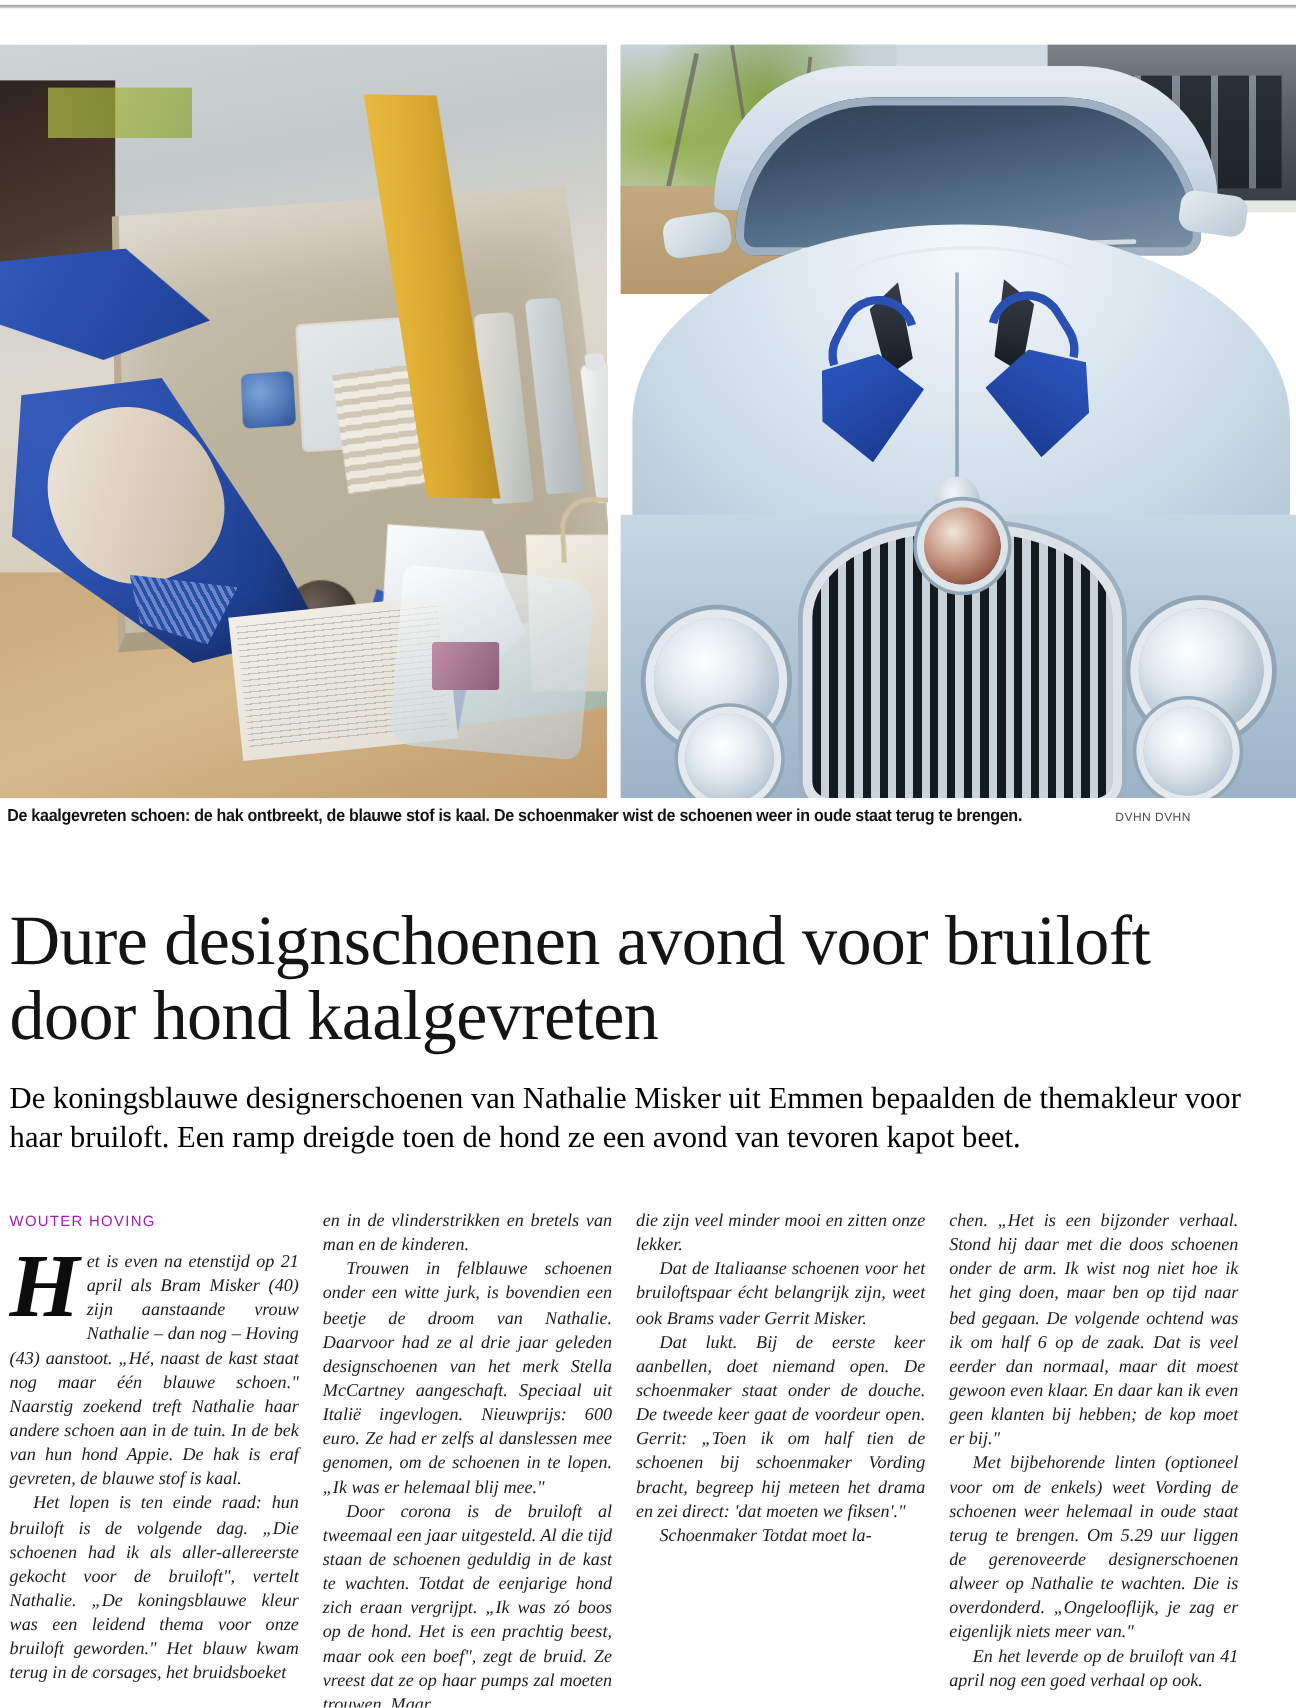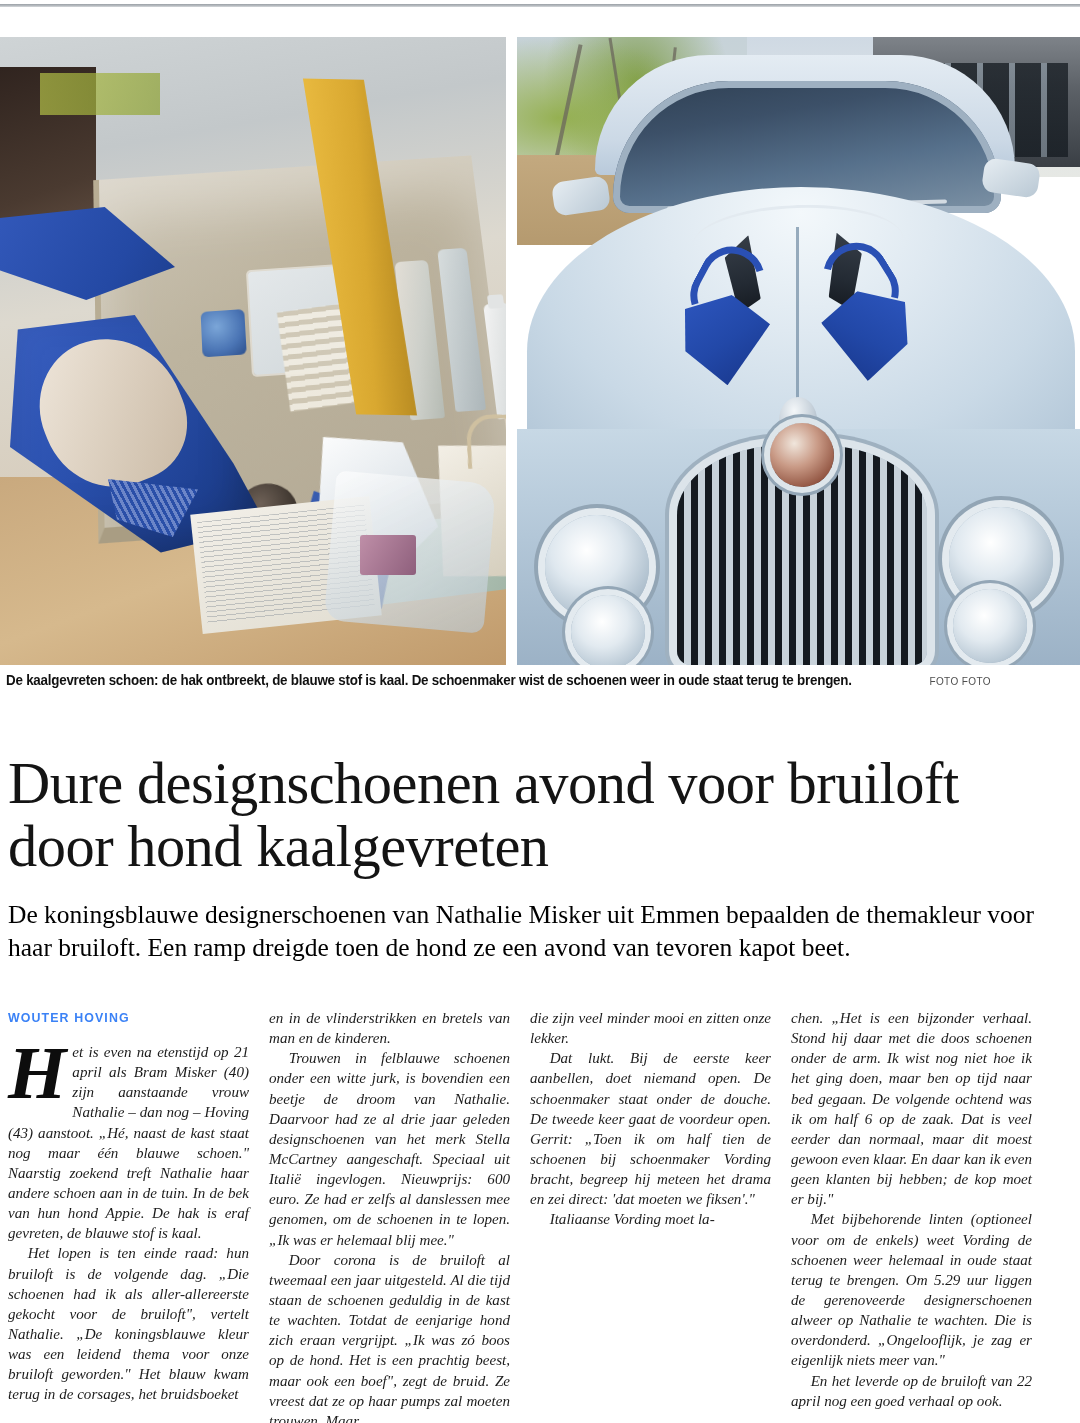"FOTO FOTO" span.caption-credit { text: FOTO FOTO -> DVHN DVHN }
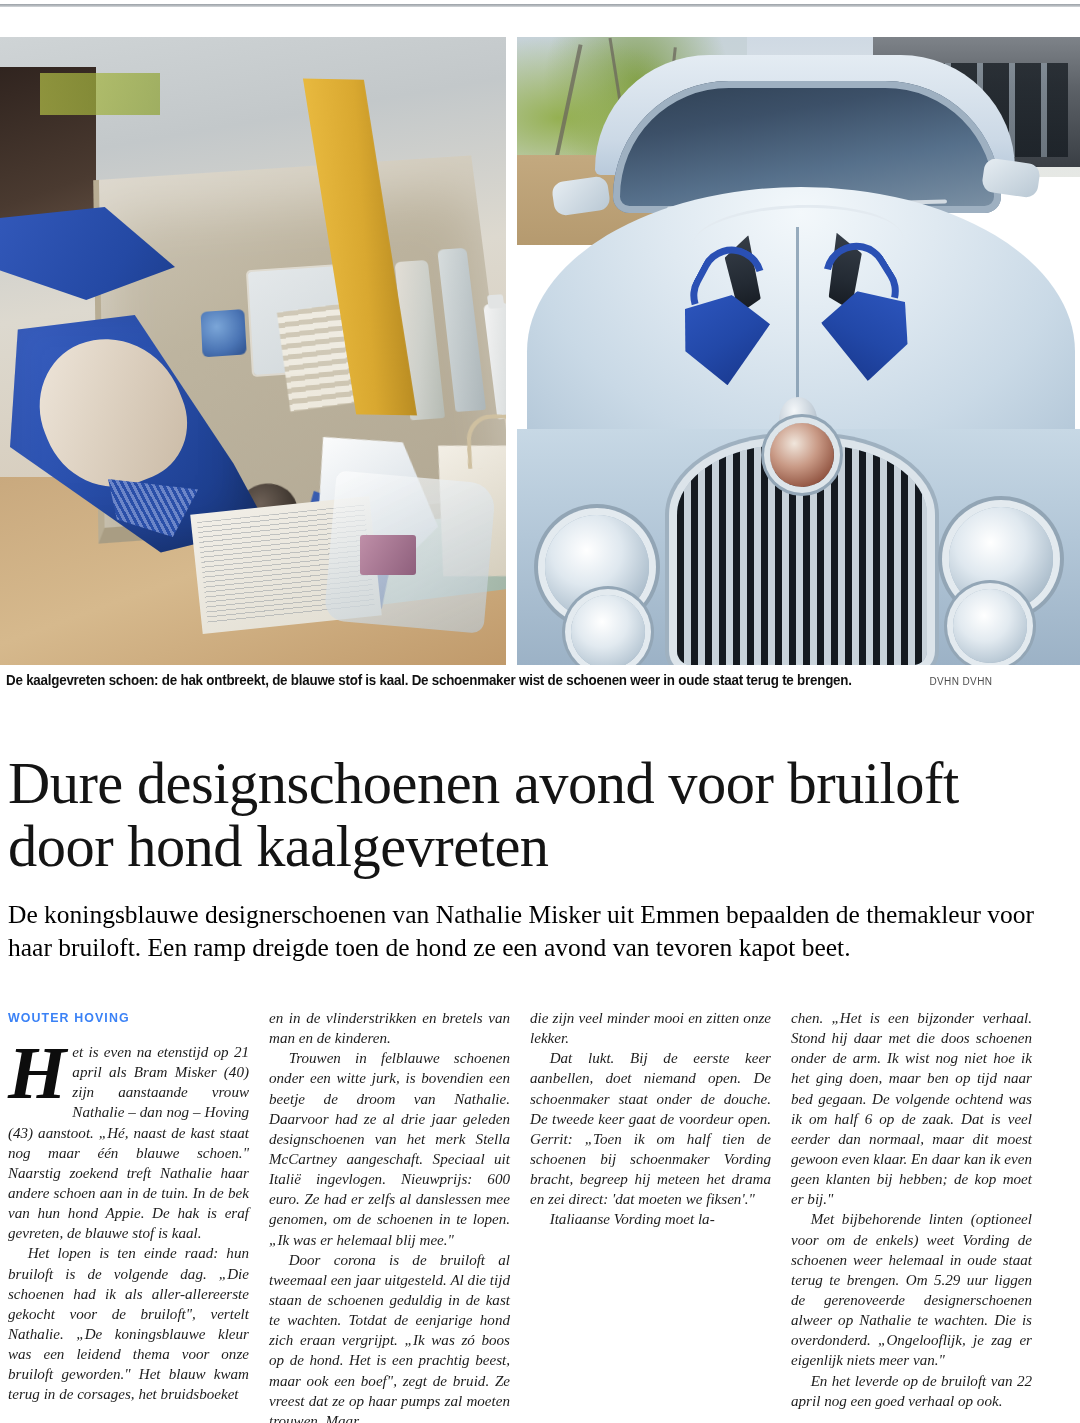"WOUTER HOVING" .byline { color: #3b82f6 -> #a21caf; font-weight: 700 -> 400 }
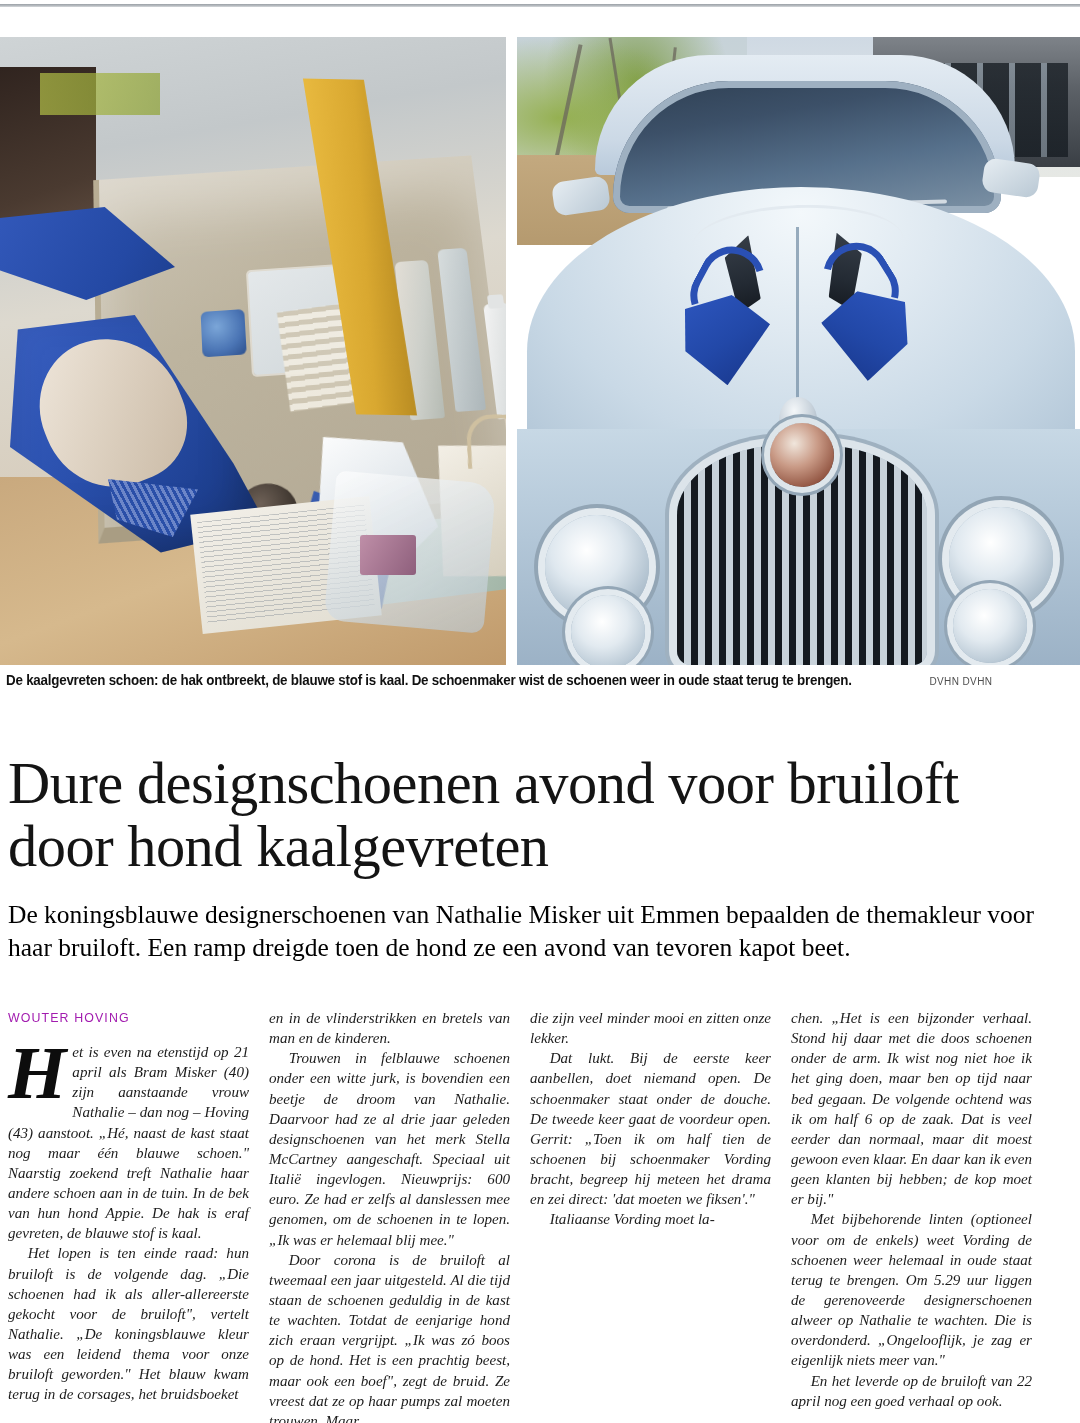"Dat de Italiaanse schoenen voor" p { html: none -> <p>Dat de Italiaanse schoenen voor het bruiloftspaar écht belangrijk zijn, weet ook Brams vader Gerrit Misker.</p> }
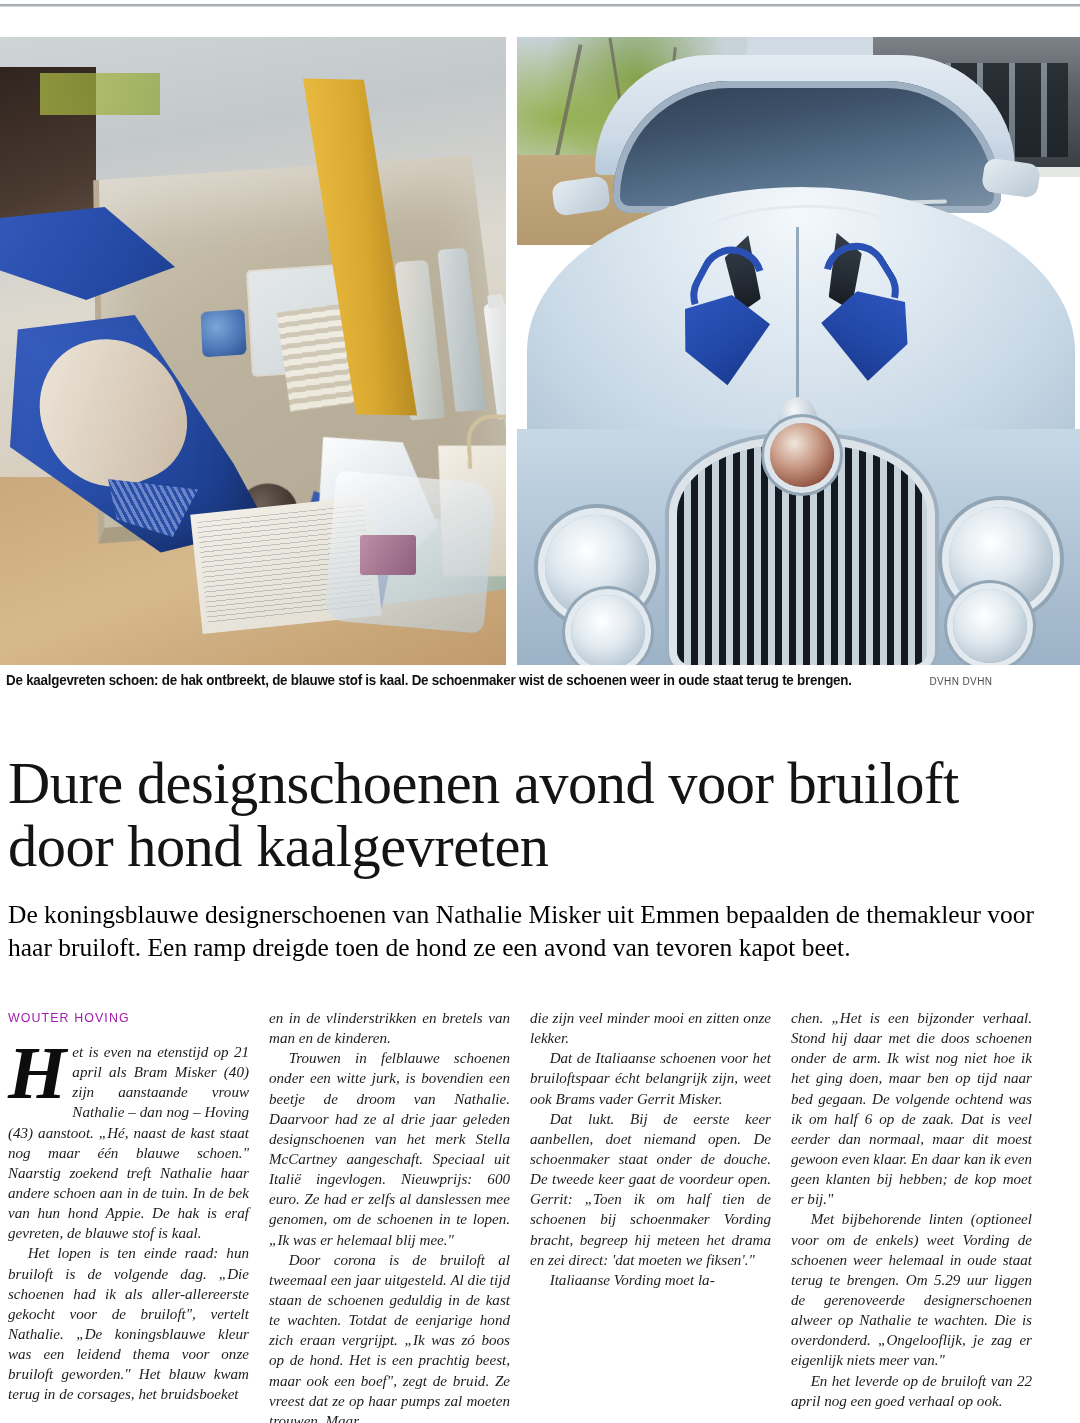"Italiaanse Vording moet la-" p { text: Italiaanse Vording -> Schoenmaker Totdat }
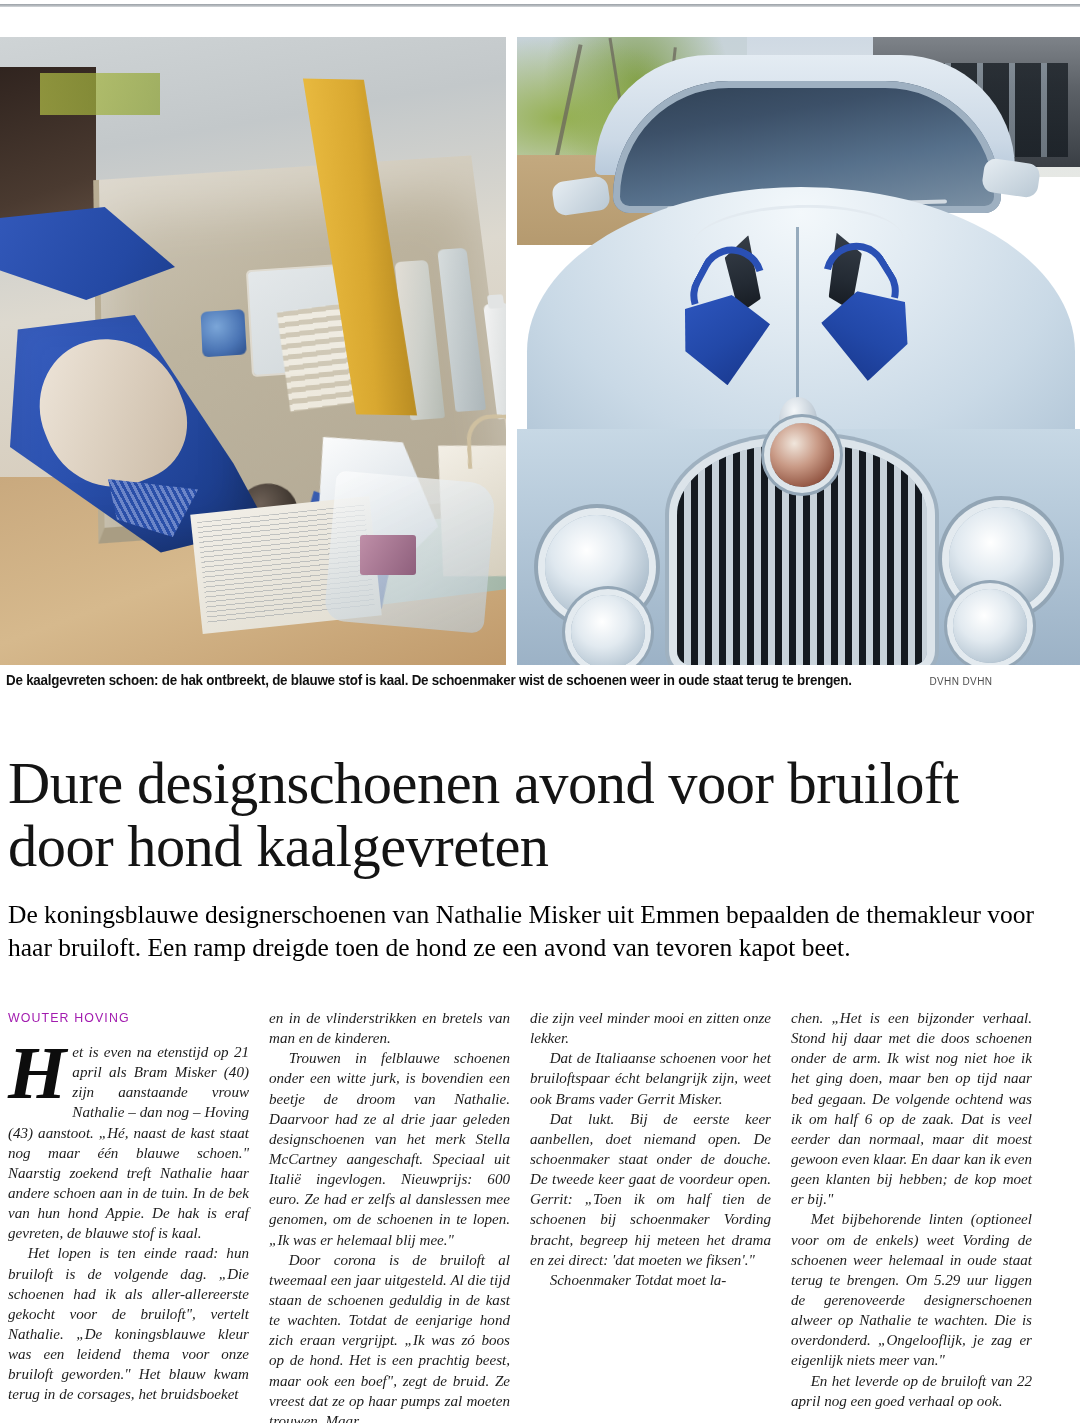"En het leverde op de" p { text: 22 -> 41 }
